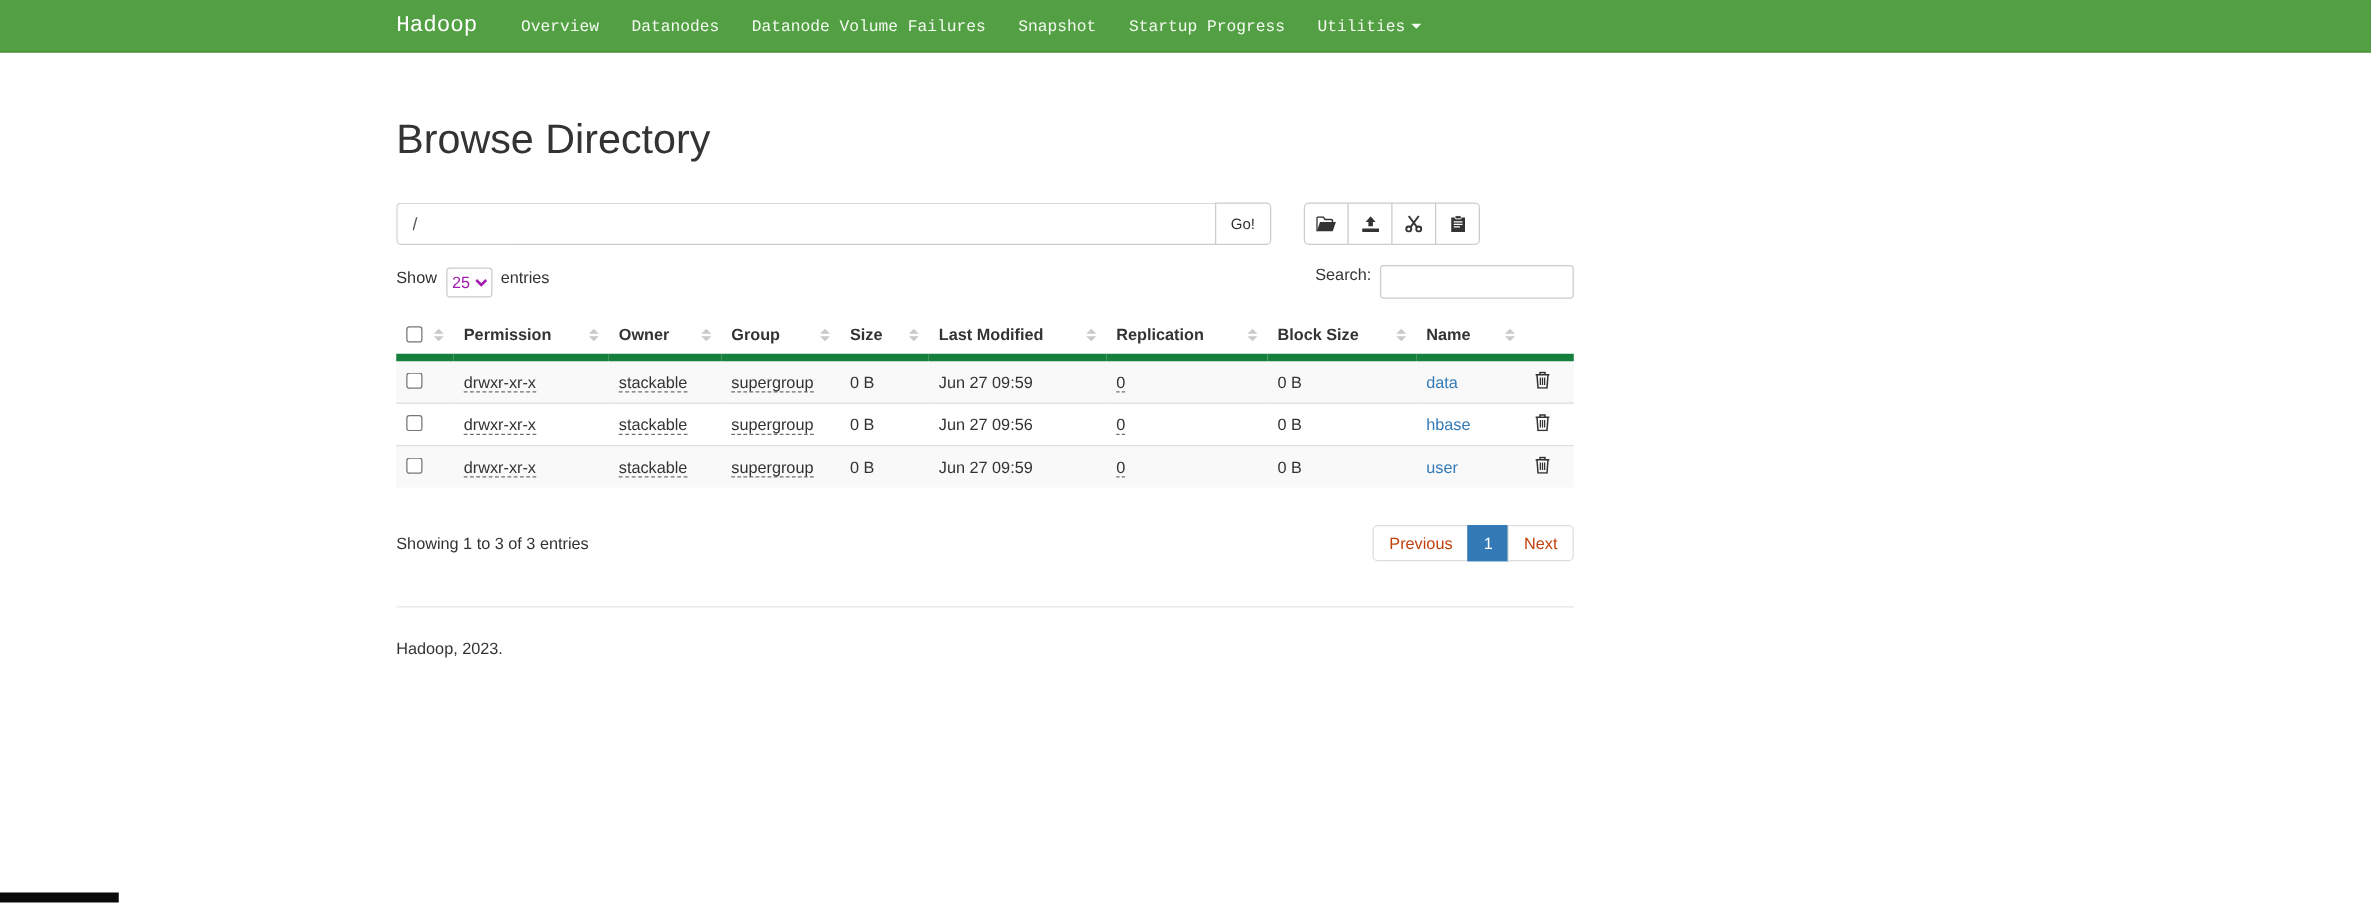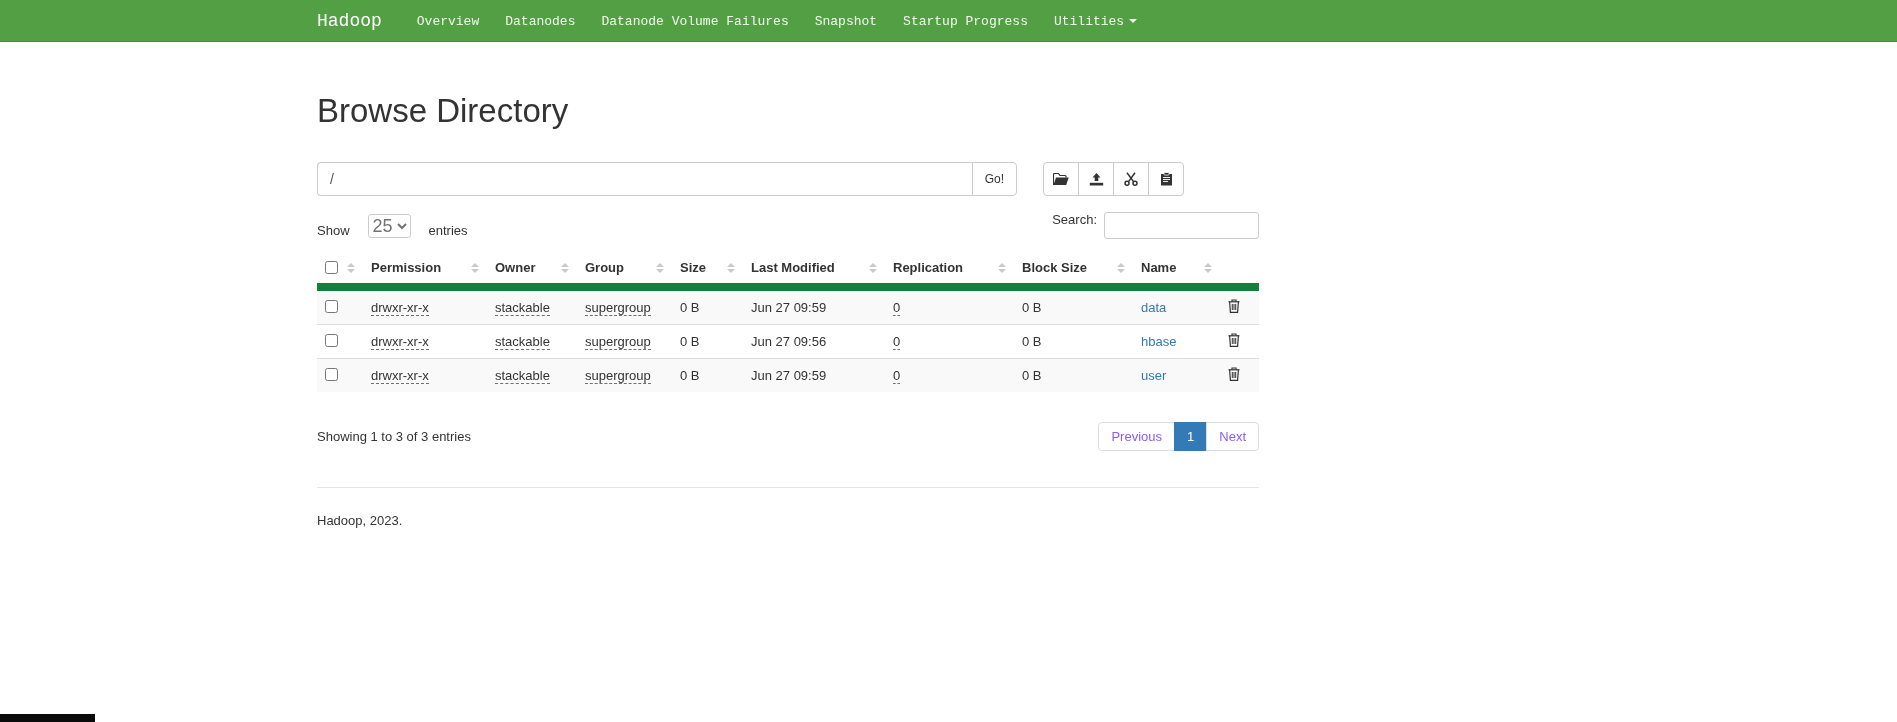"Show" .show-ctrl { align-items: flex-end -> flex-start; gap: 18px -> 7px }
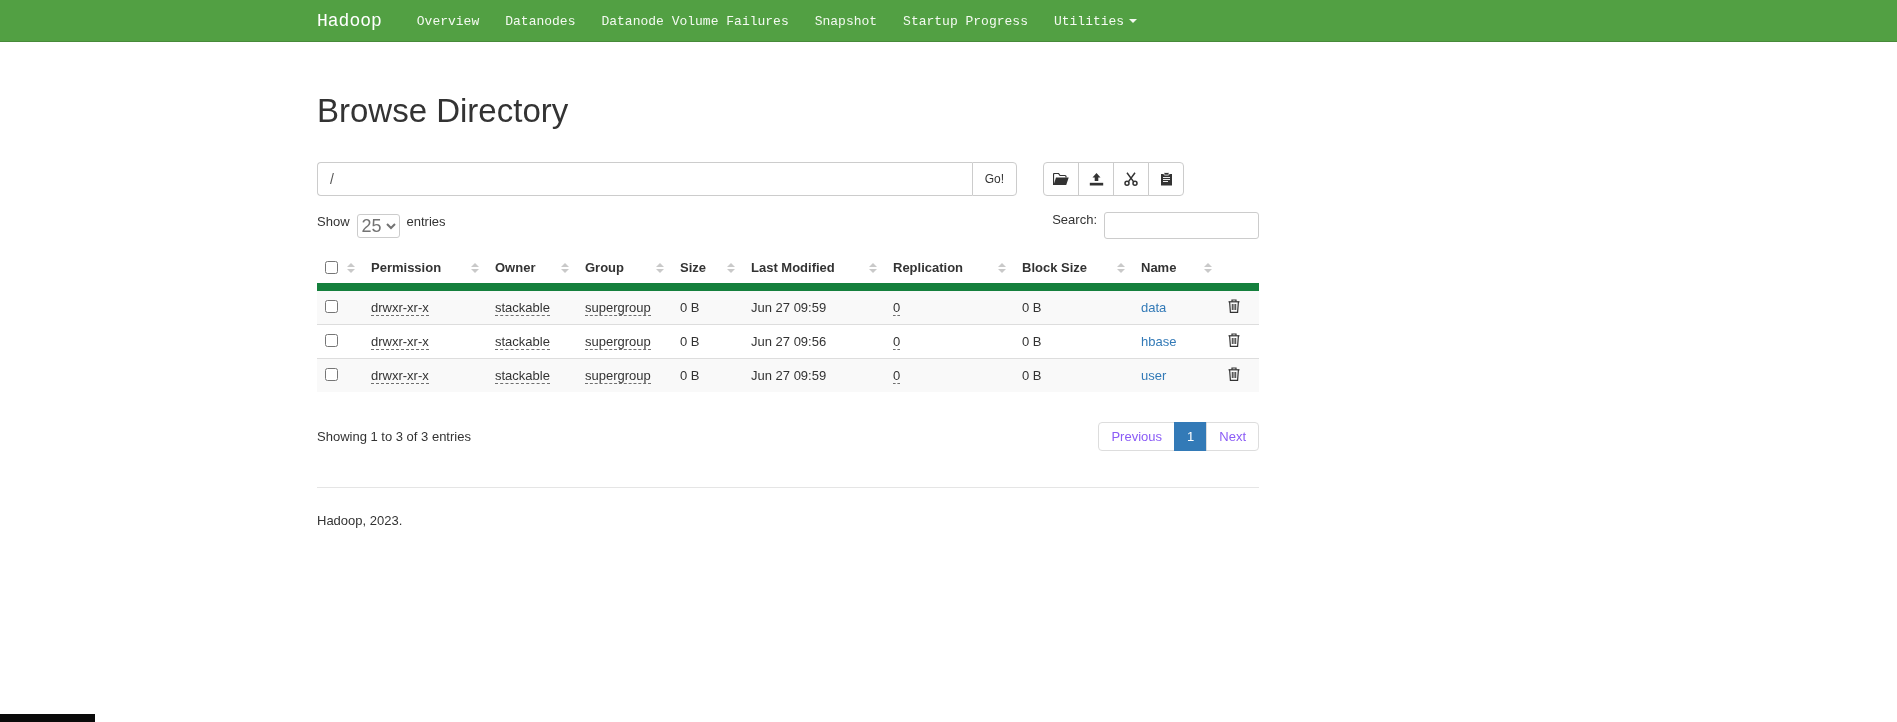"25" .page-size { color: #737373 -> #a21caf; font-size: 18px -> 13px }
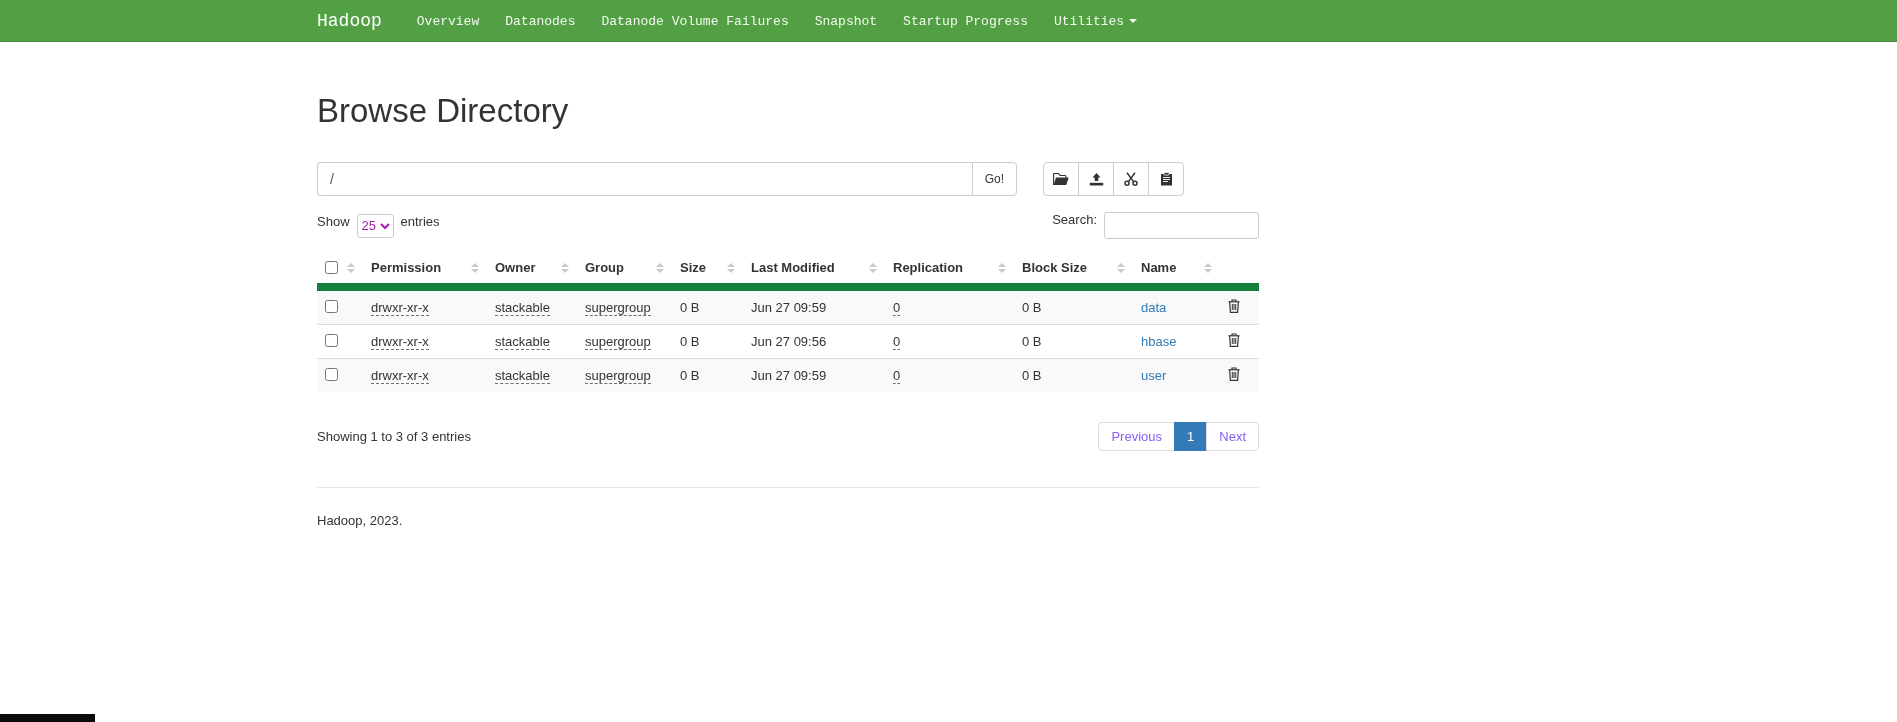"Permission" th { border-bottom: 8px solid #15803d -> 6px solid #15803d }
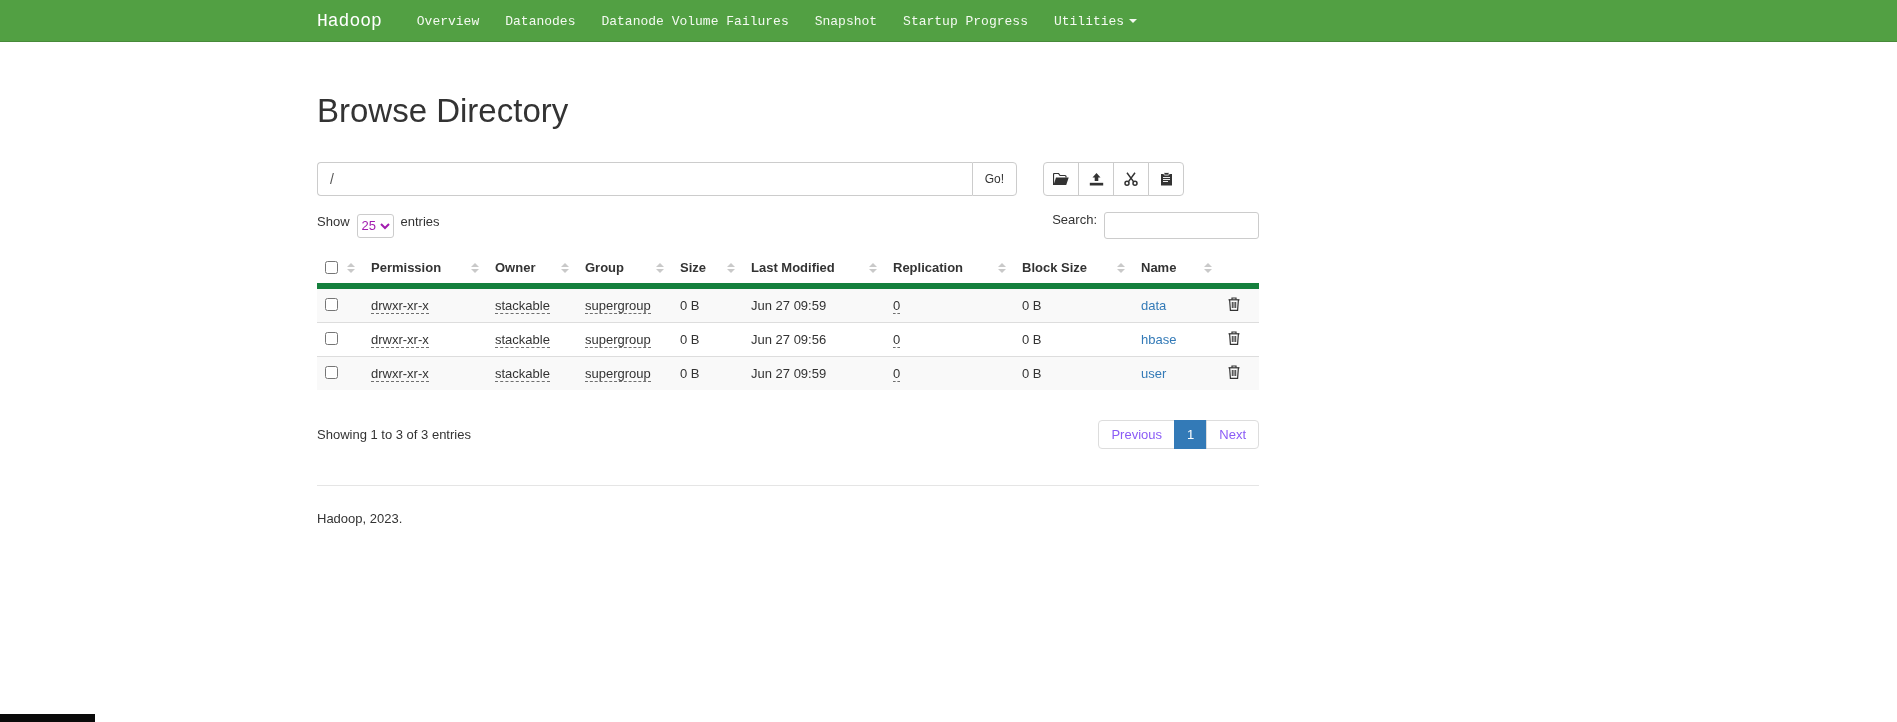"Previous" .page-item { color: #8b5cf6 -> #c2410c }
